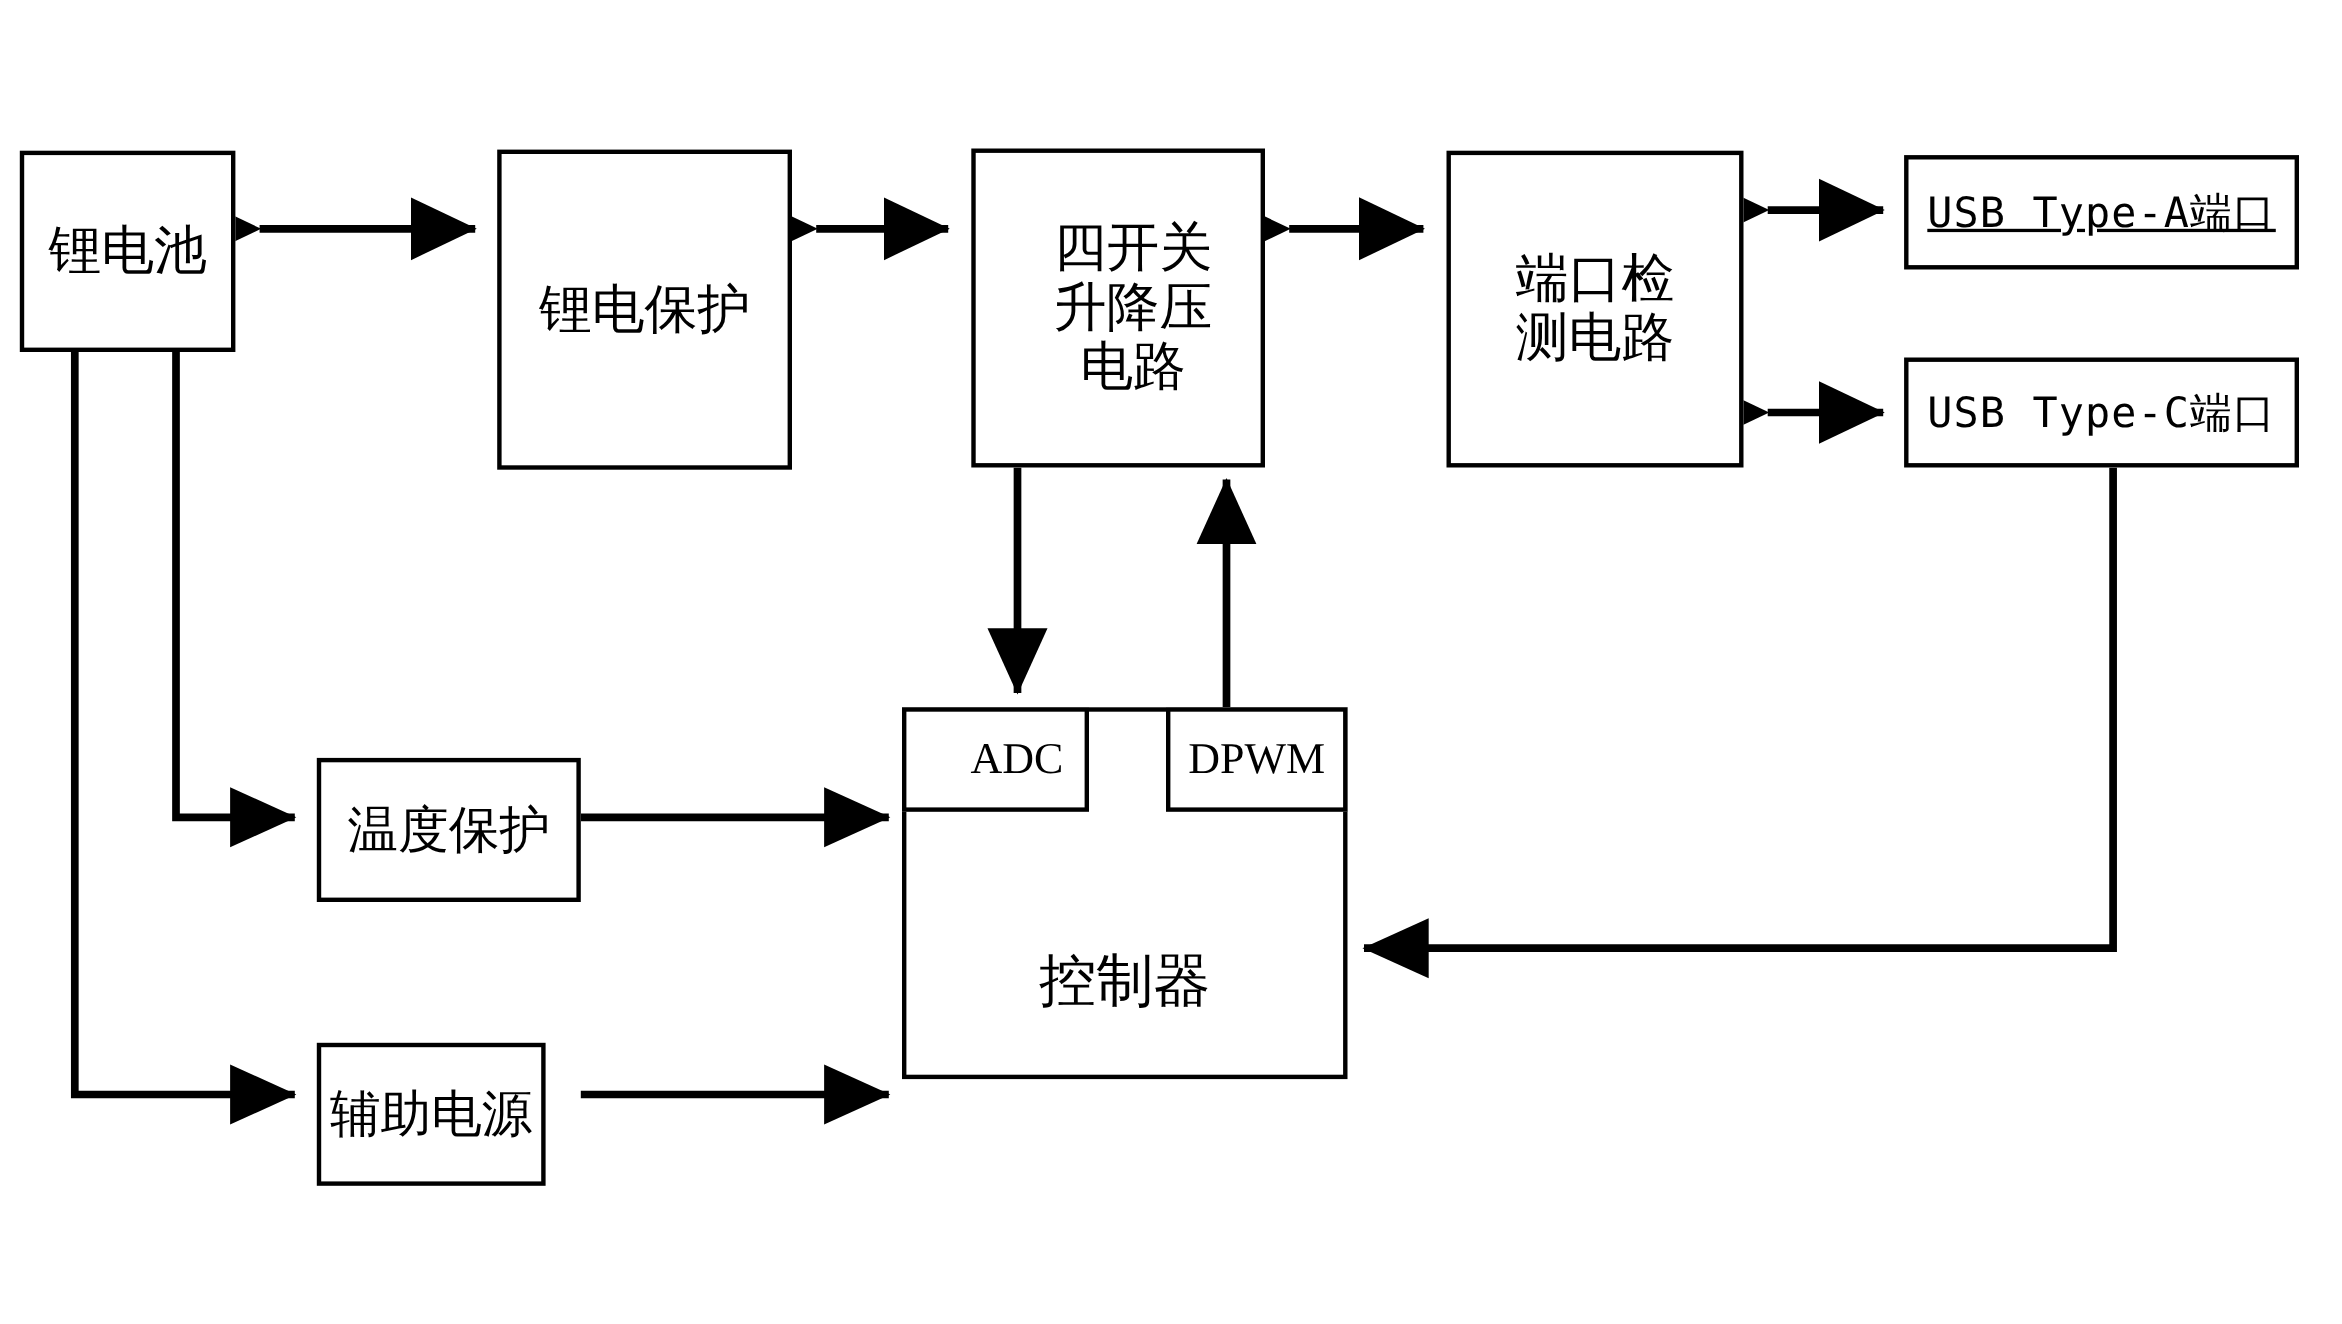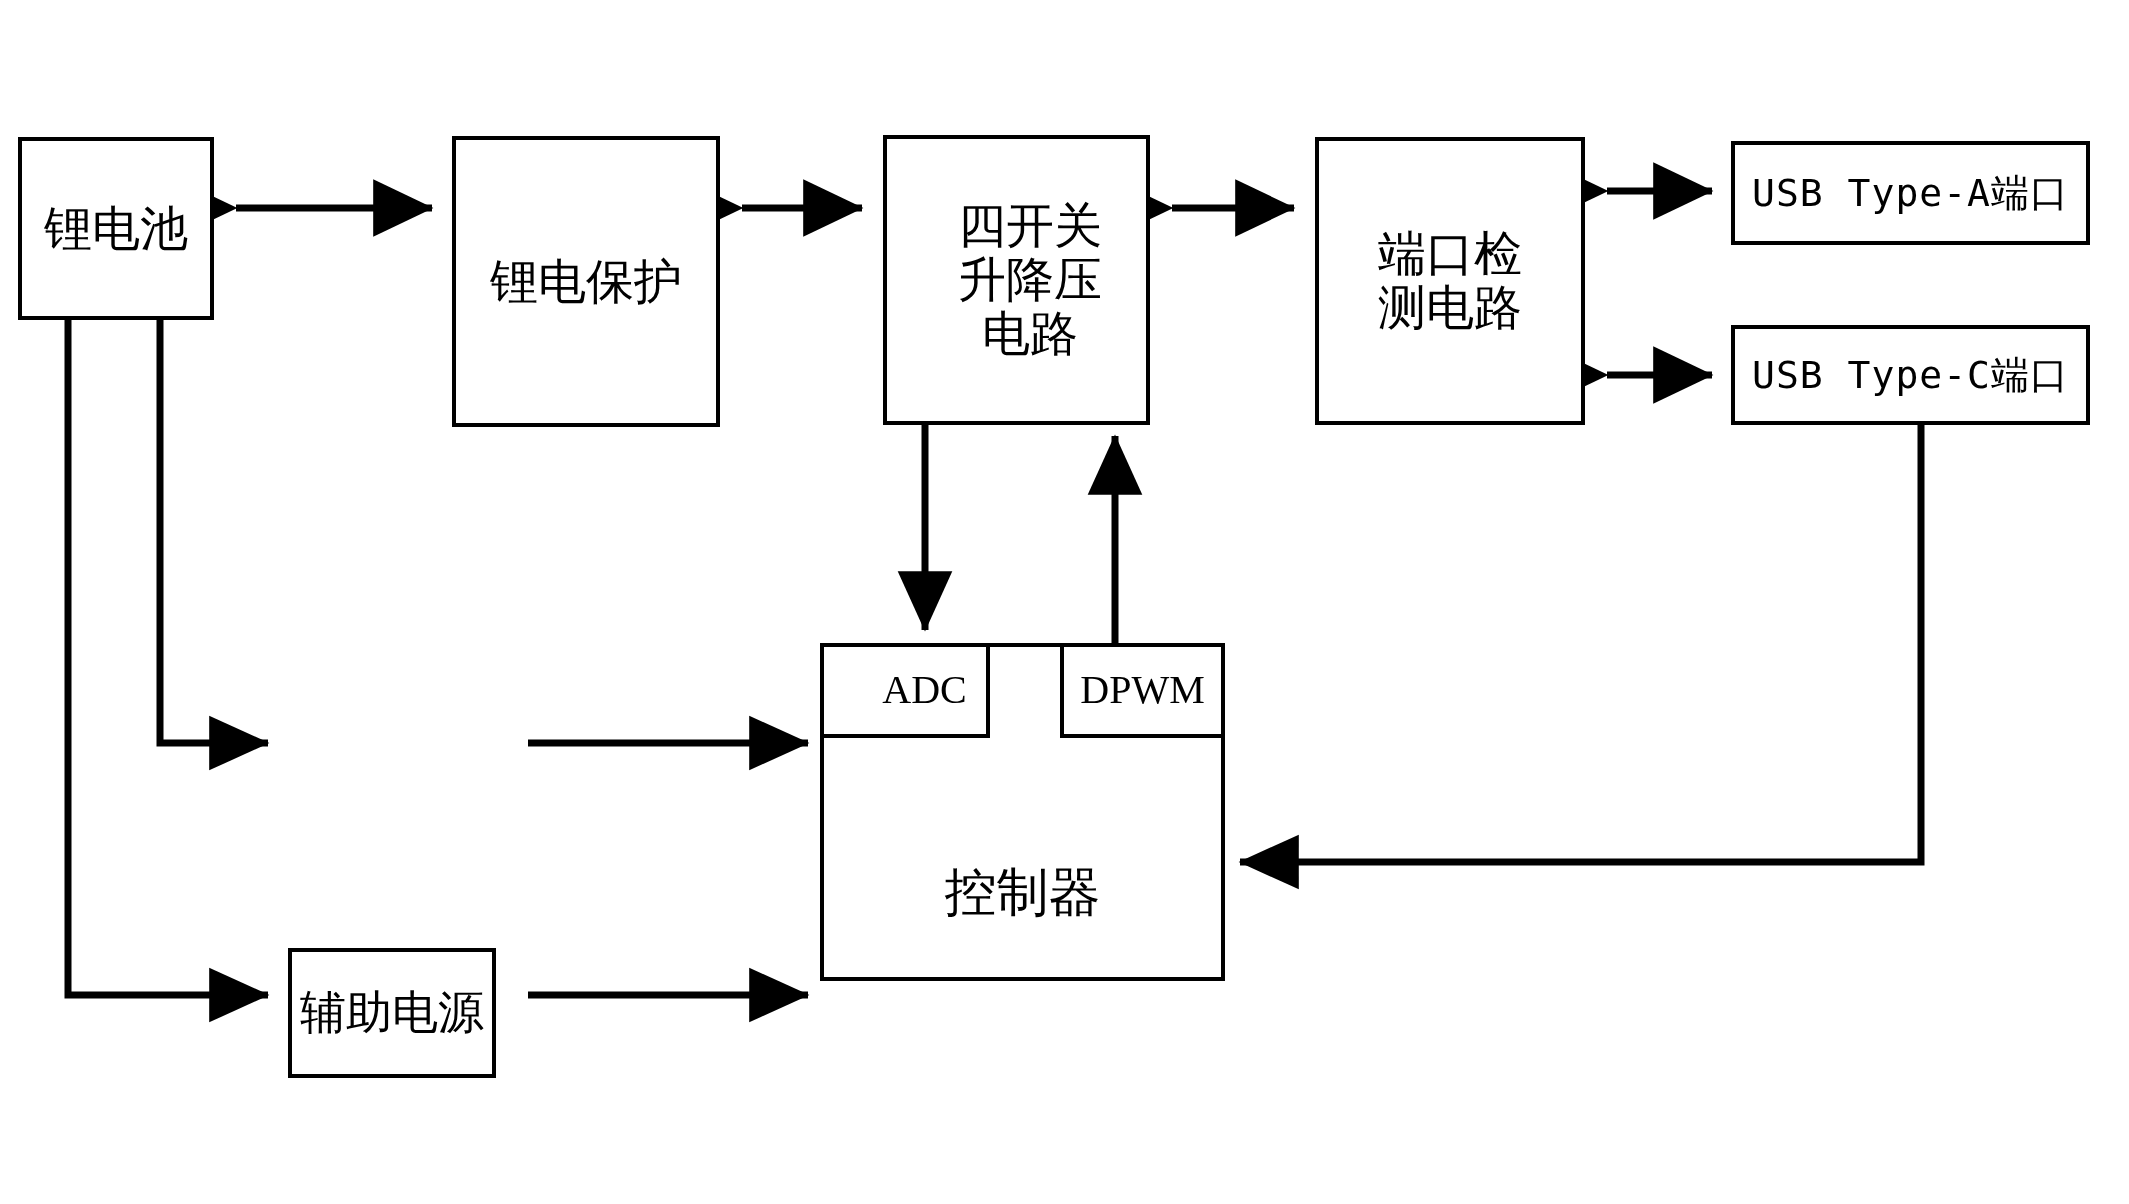"USB Type-A端口" #n-usba { text-decoration: none -> underline }
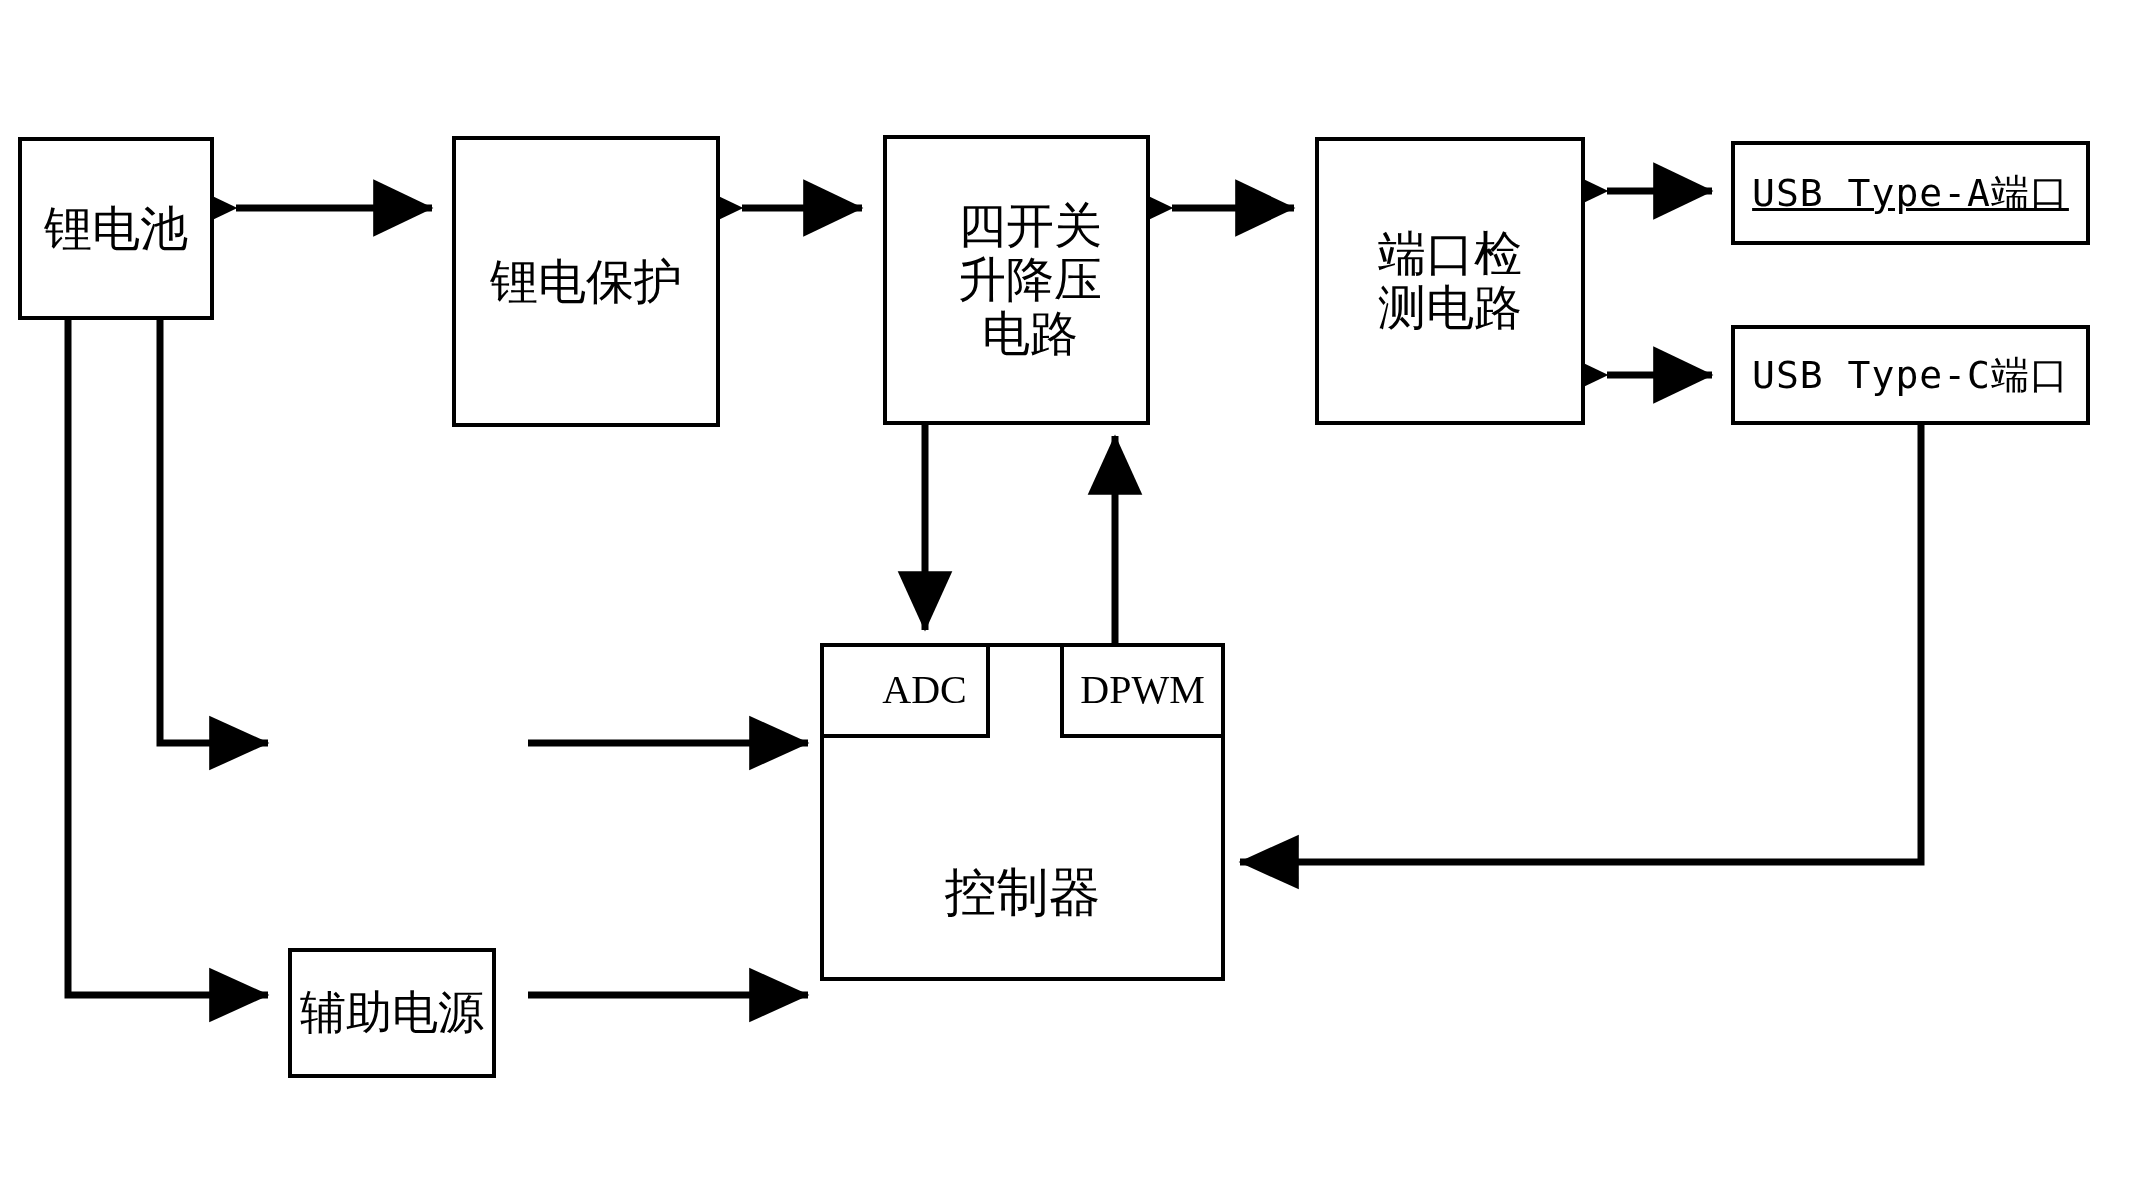"温度保护" div.node { html: none -> <div> <span>温度保护</span> </div> }
